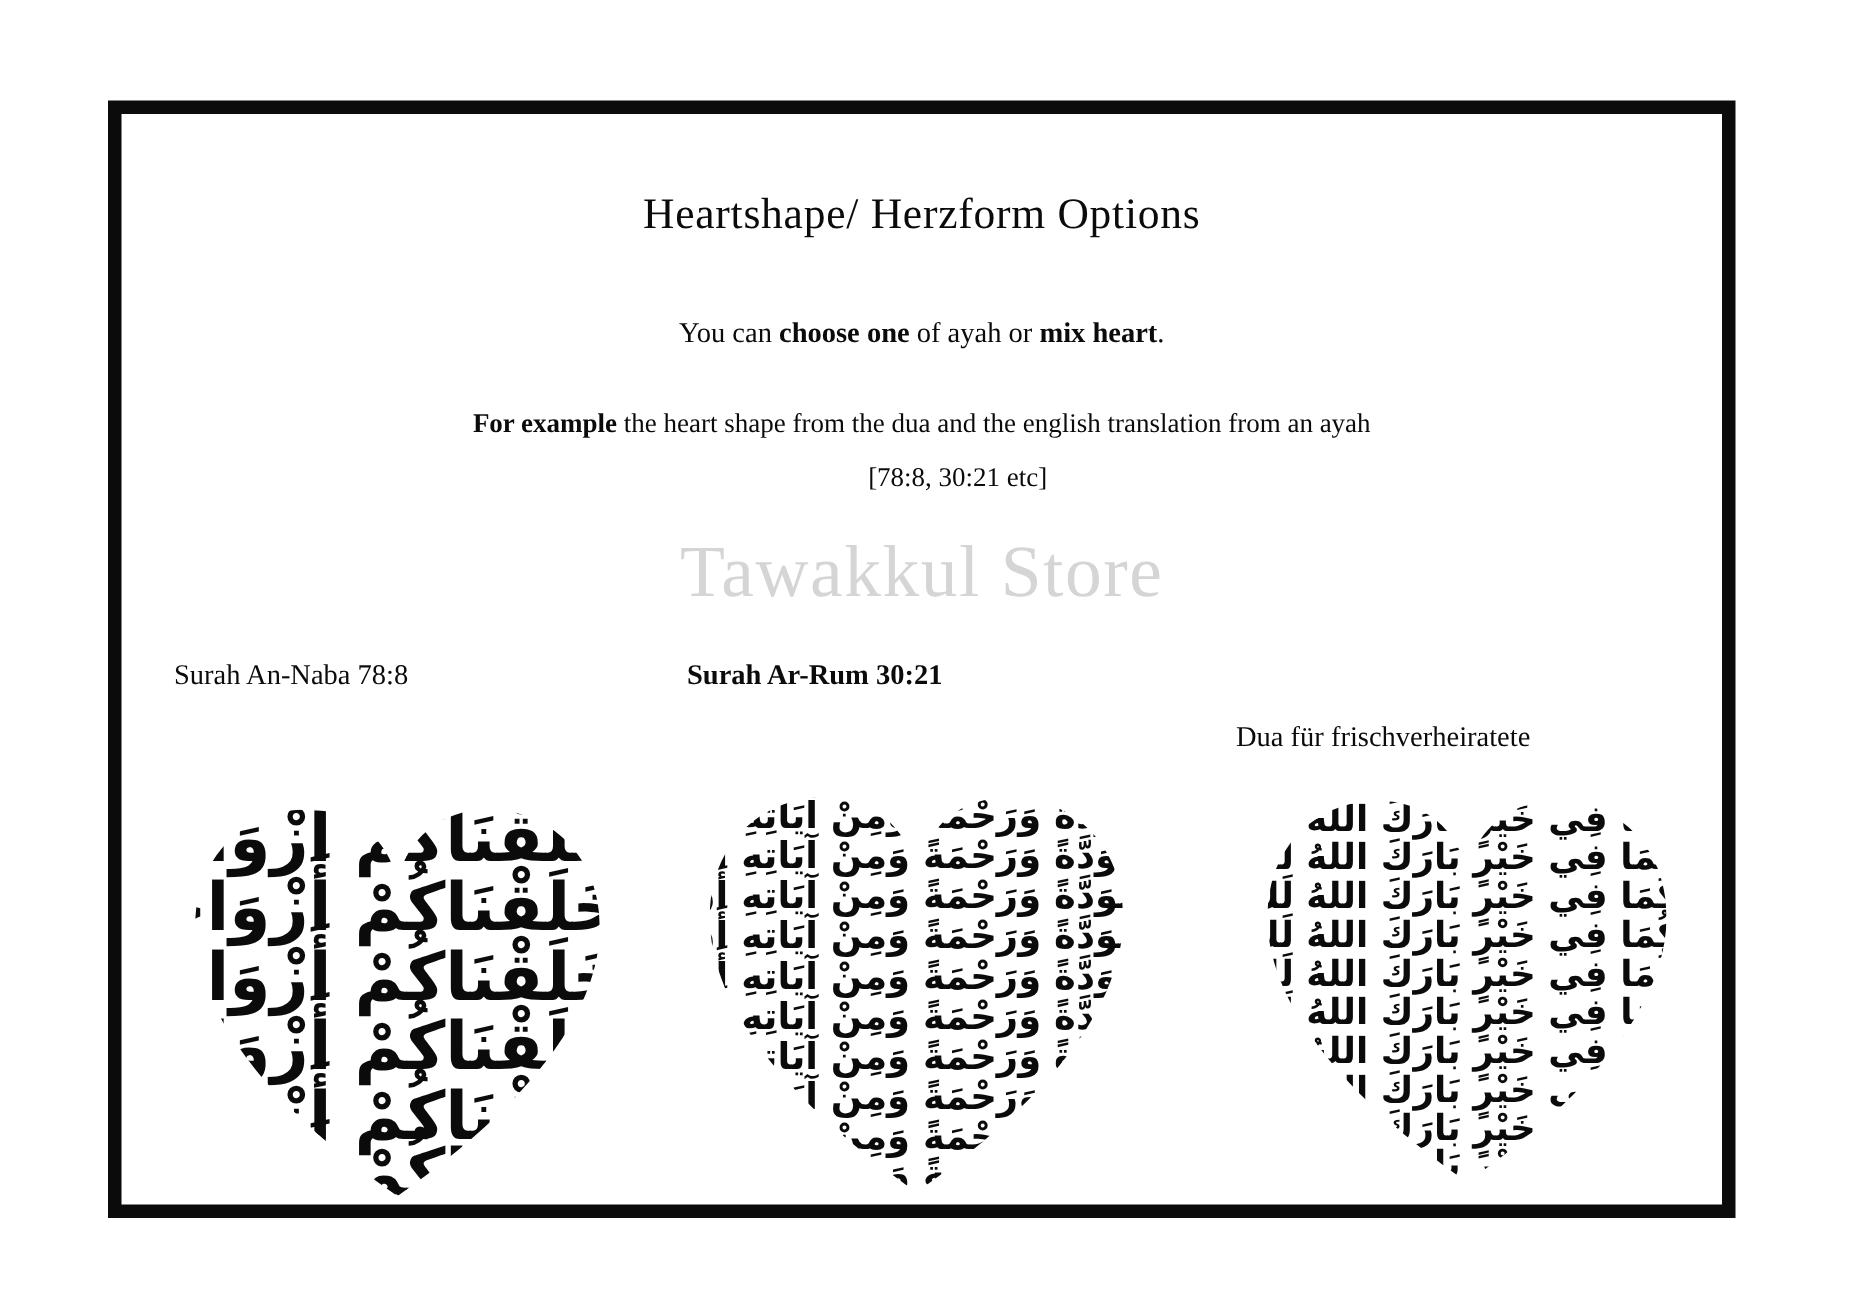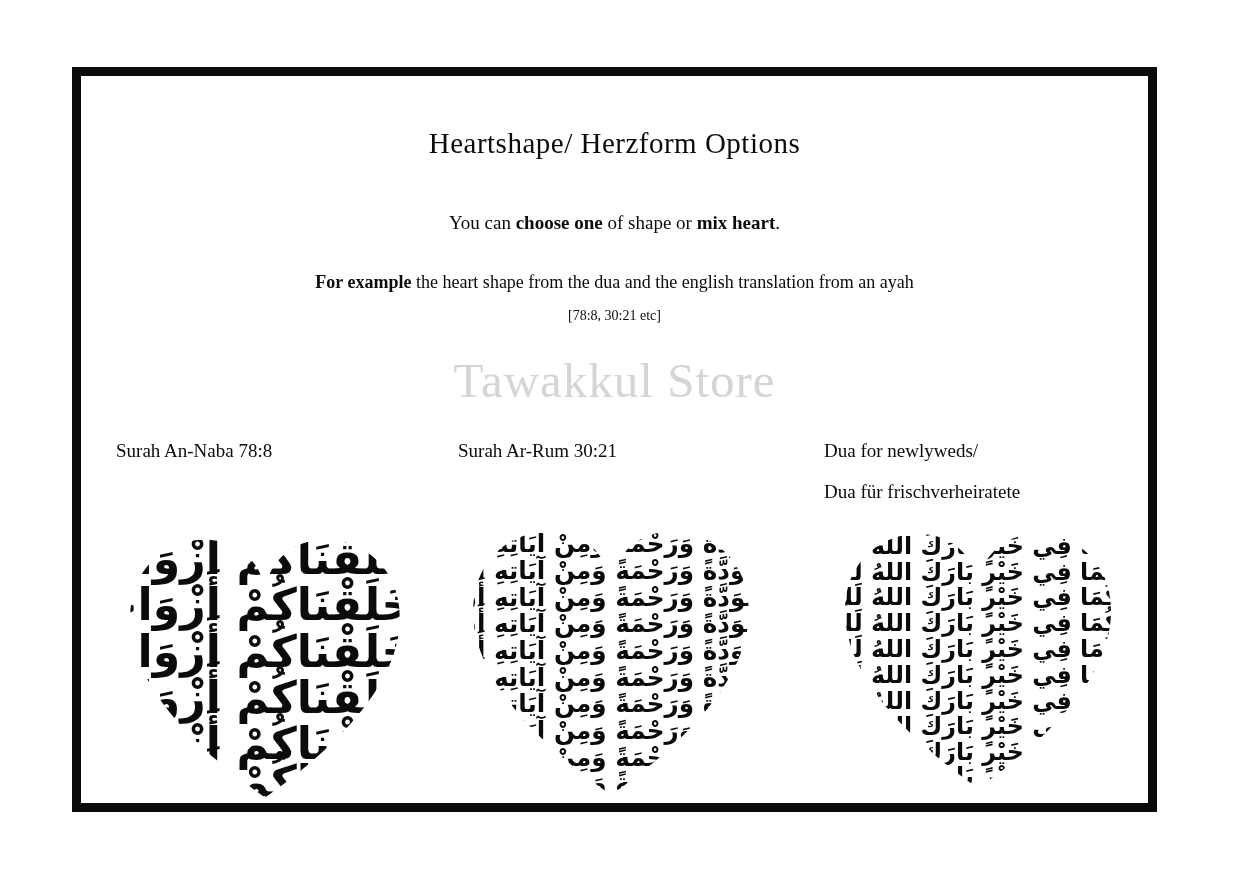"of shape or" span { text: shape -> ayah }
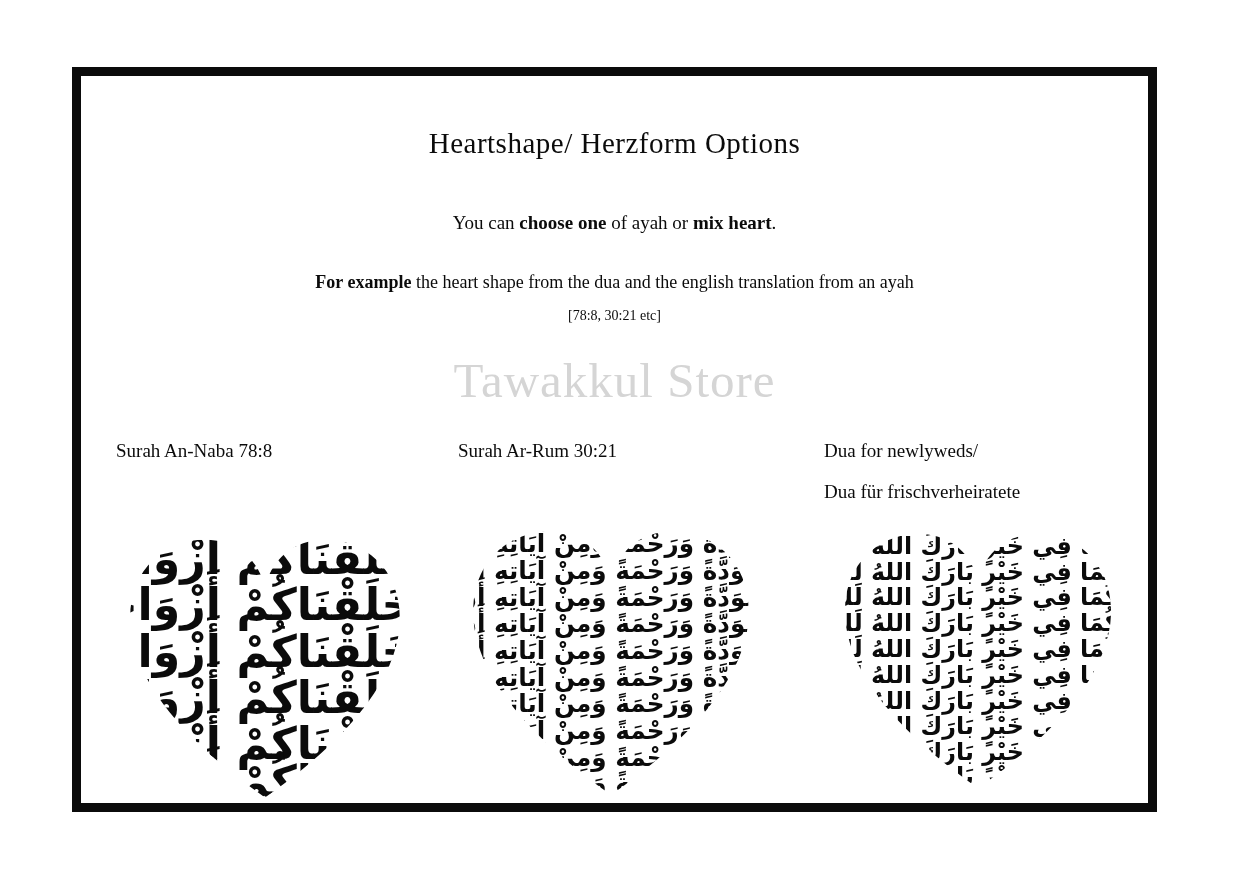"[78:8, 30:21 etc]" .refs { font-size: 14px -> 18px; margin-left: none -> 24px }
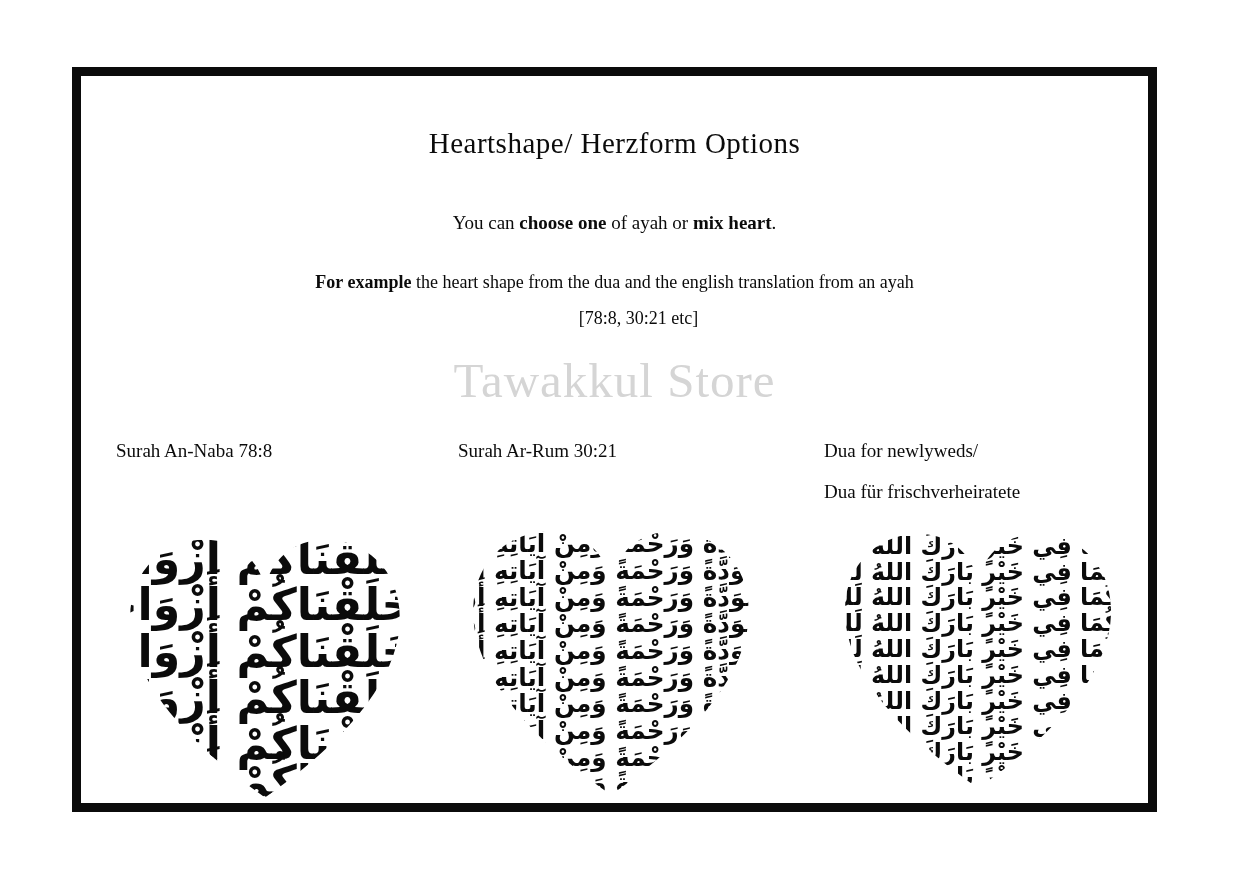"Surah Ar-Rum 30:21" .opt-label-2 { font-weight: none -> bold }
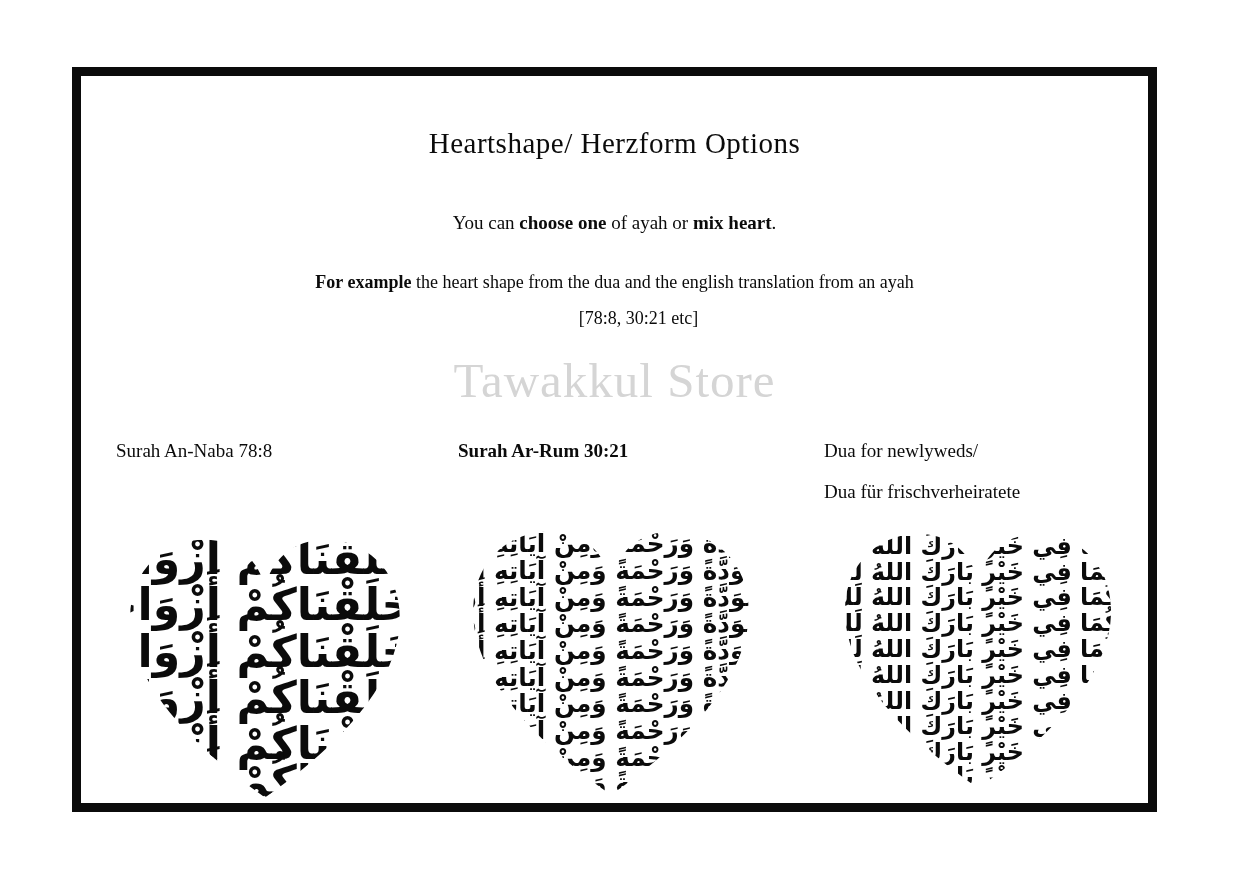"Dua for newlyweds/" div.opt-label { html: <div>Dua for newlyweds/</div> -> none }
